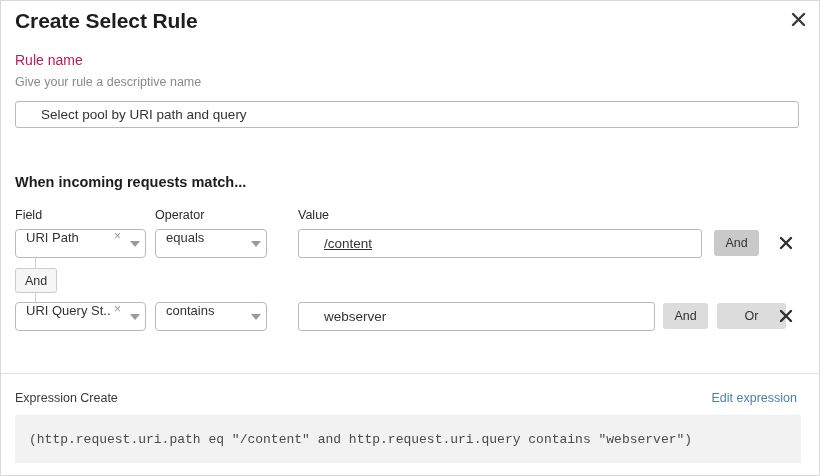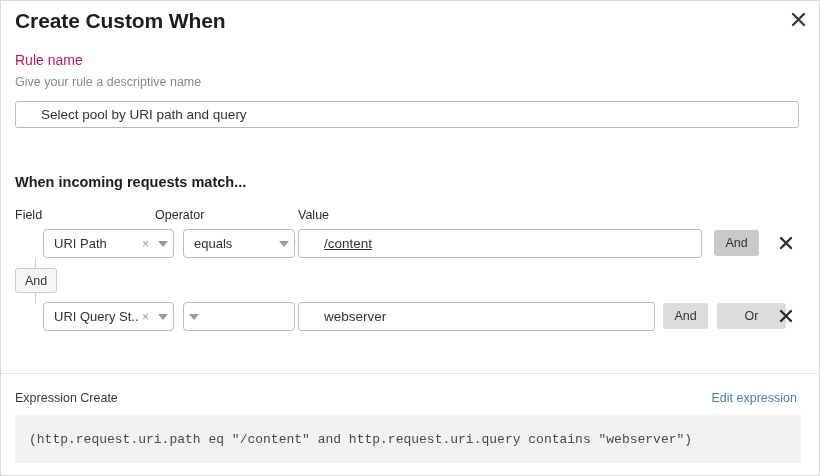"Create Custom When" div.dialog-title { text: Custom When -> Select Rule }
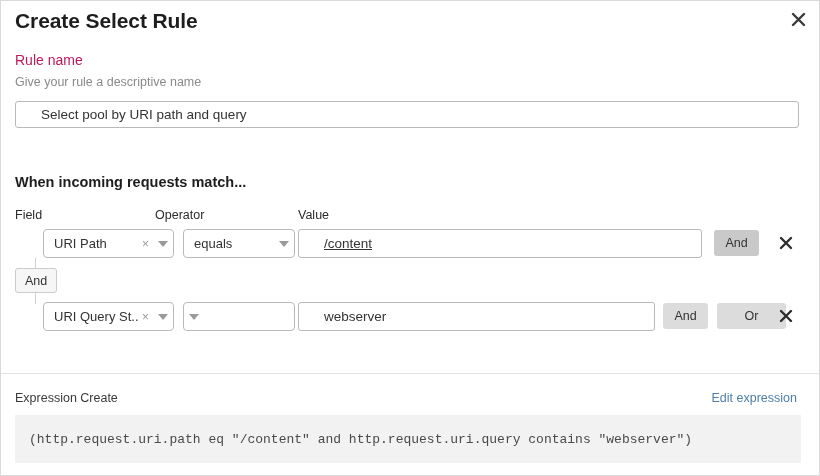"URI Path" .select-box { align-items: center -> none; margin-left: 28px -> none }
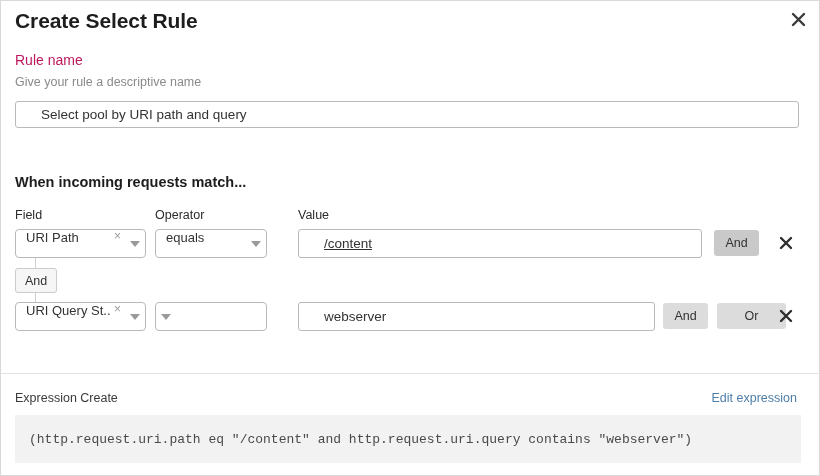"contains" span.select-text { html: none -> <span>contains</span> }
